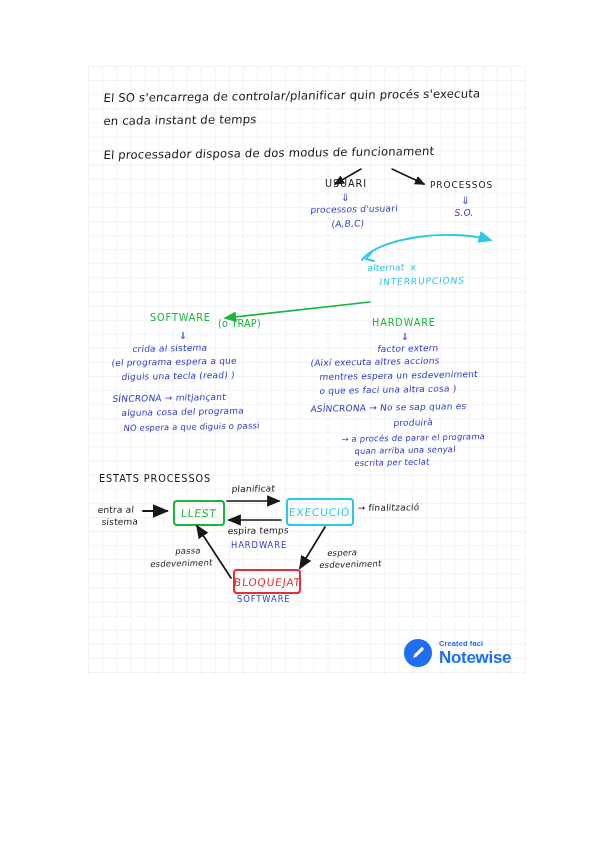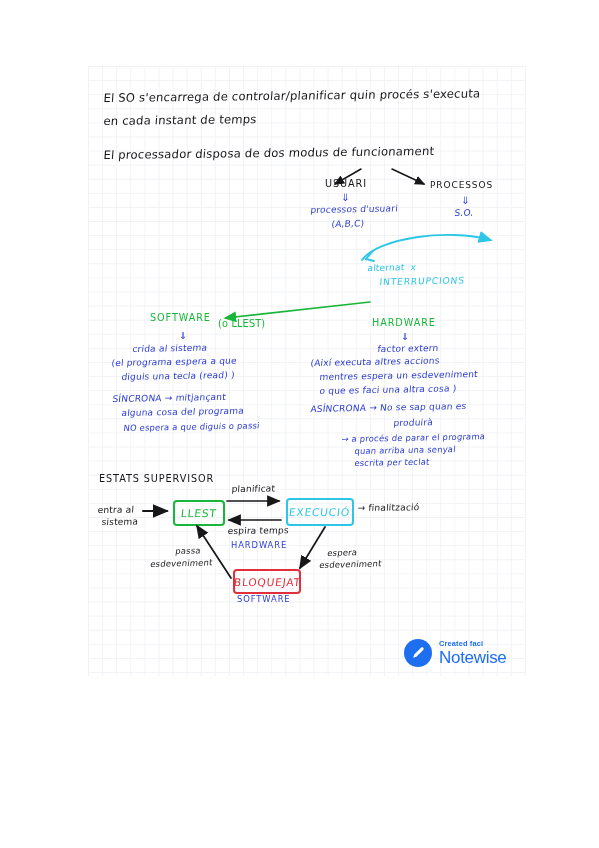"(o LLEST)" div.hw { text: LLEST -> TRAP }
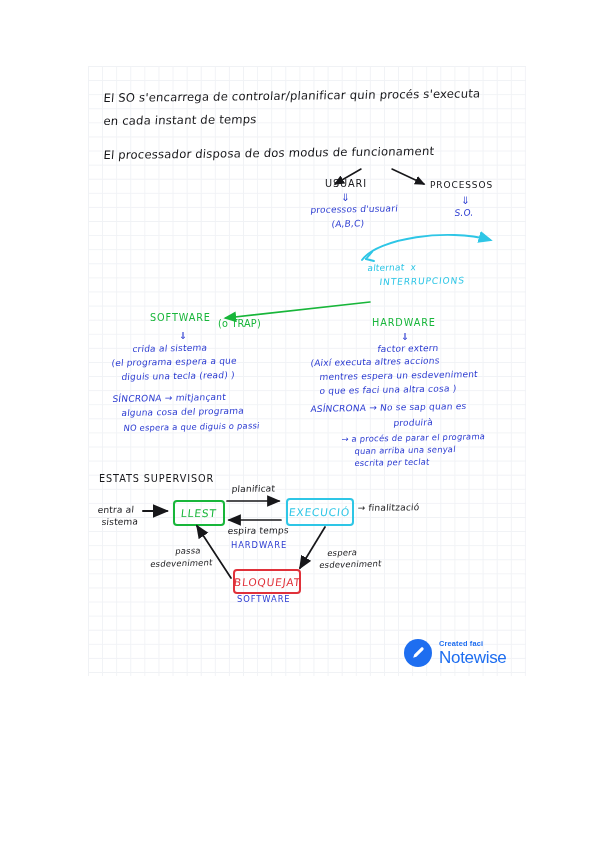"ESTATS SUPERVISOR" div.hw { text: SUPERVISOR -> PROCESSOS }
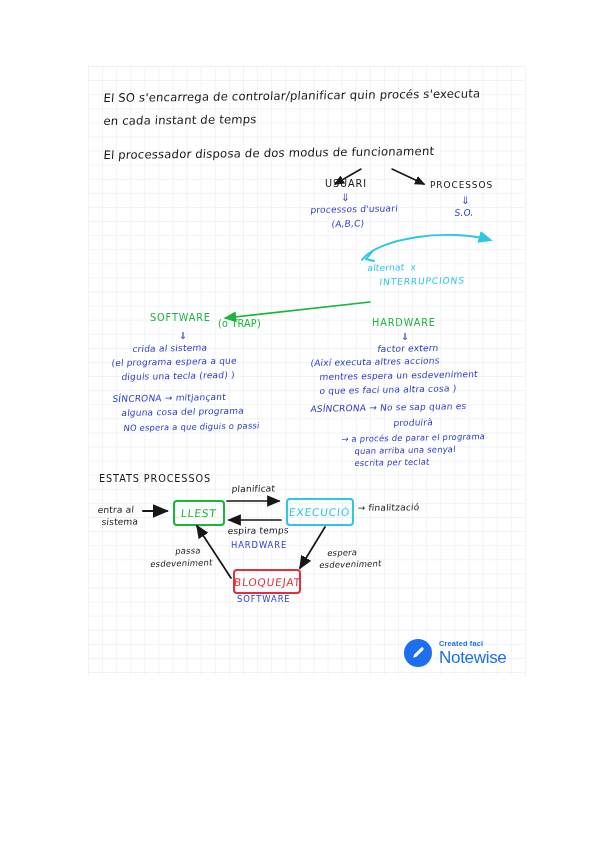"Notewise" #nw-name { font-weight: normal -> bold }
